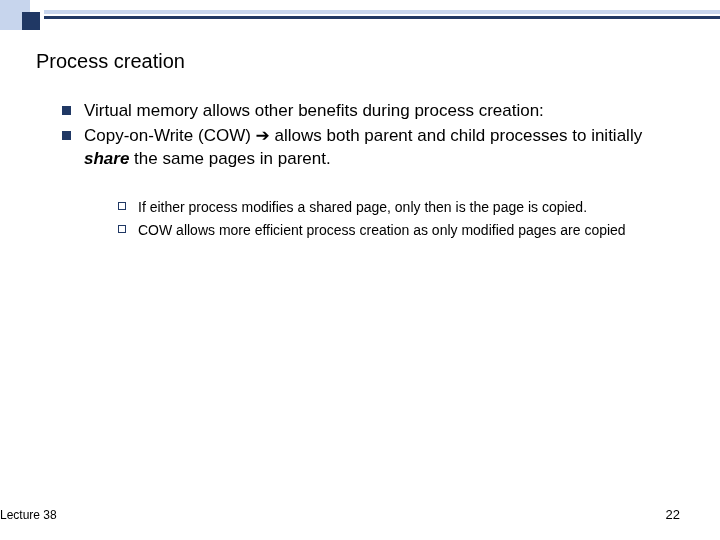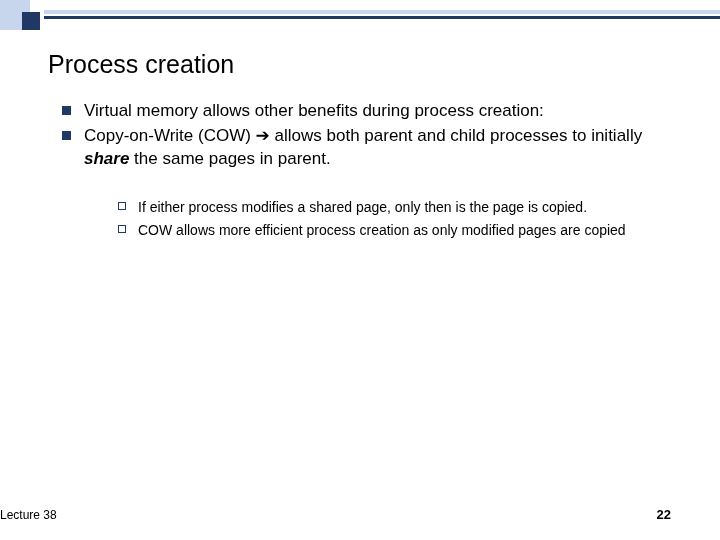"Process creation" .title { font-size: 25px -> 20px; left: 48px -> 36px }
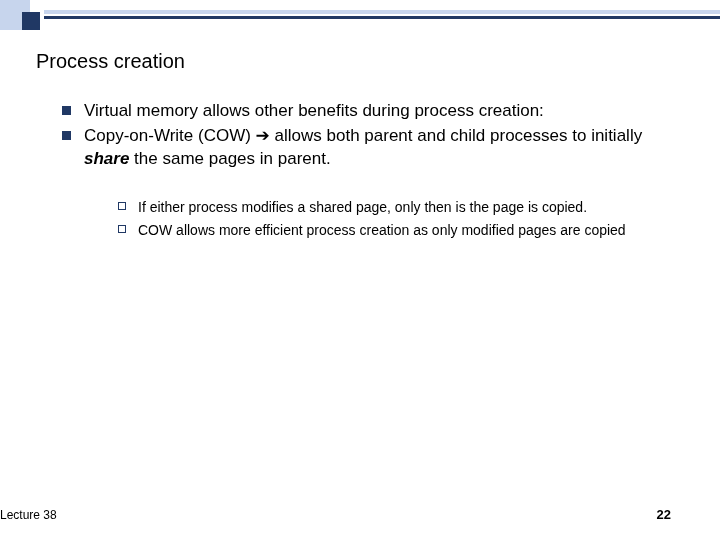"22" .footer-right { font-weight: 700 -> 400; right: 49px -> 40px }
